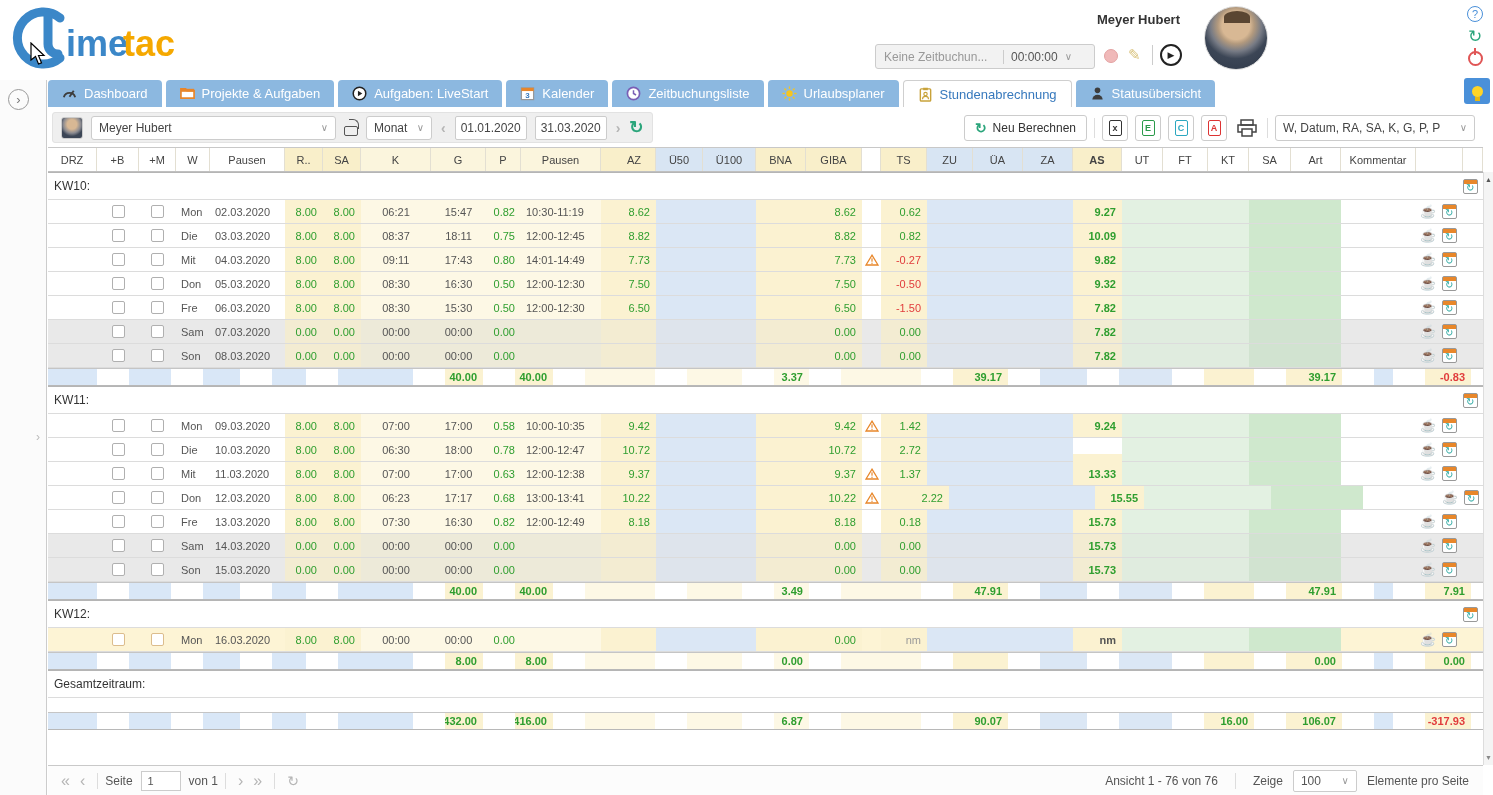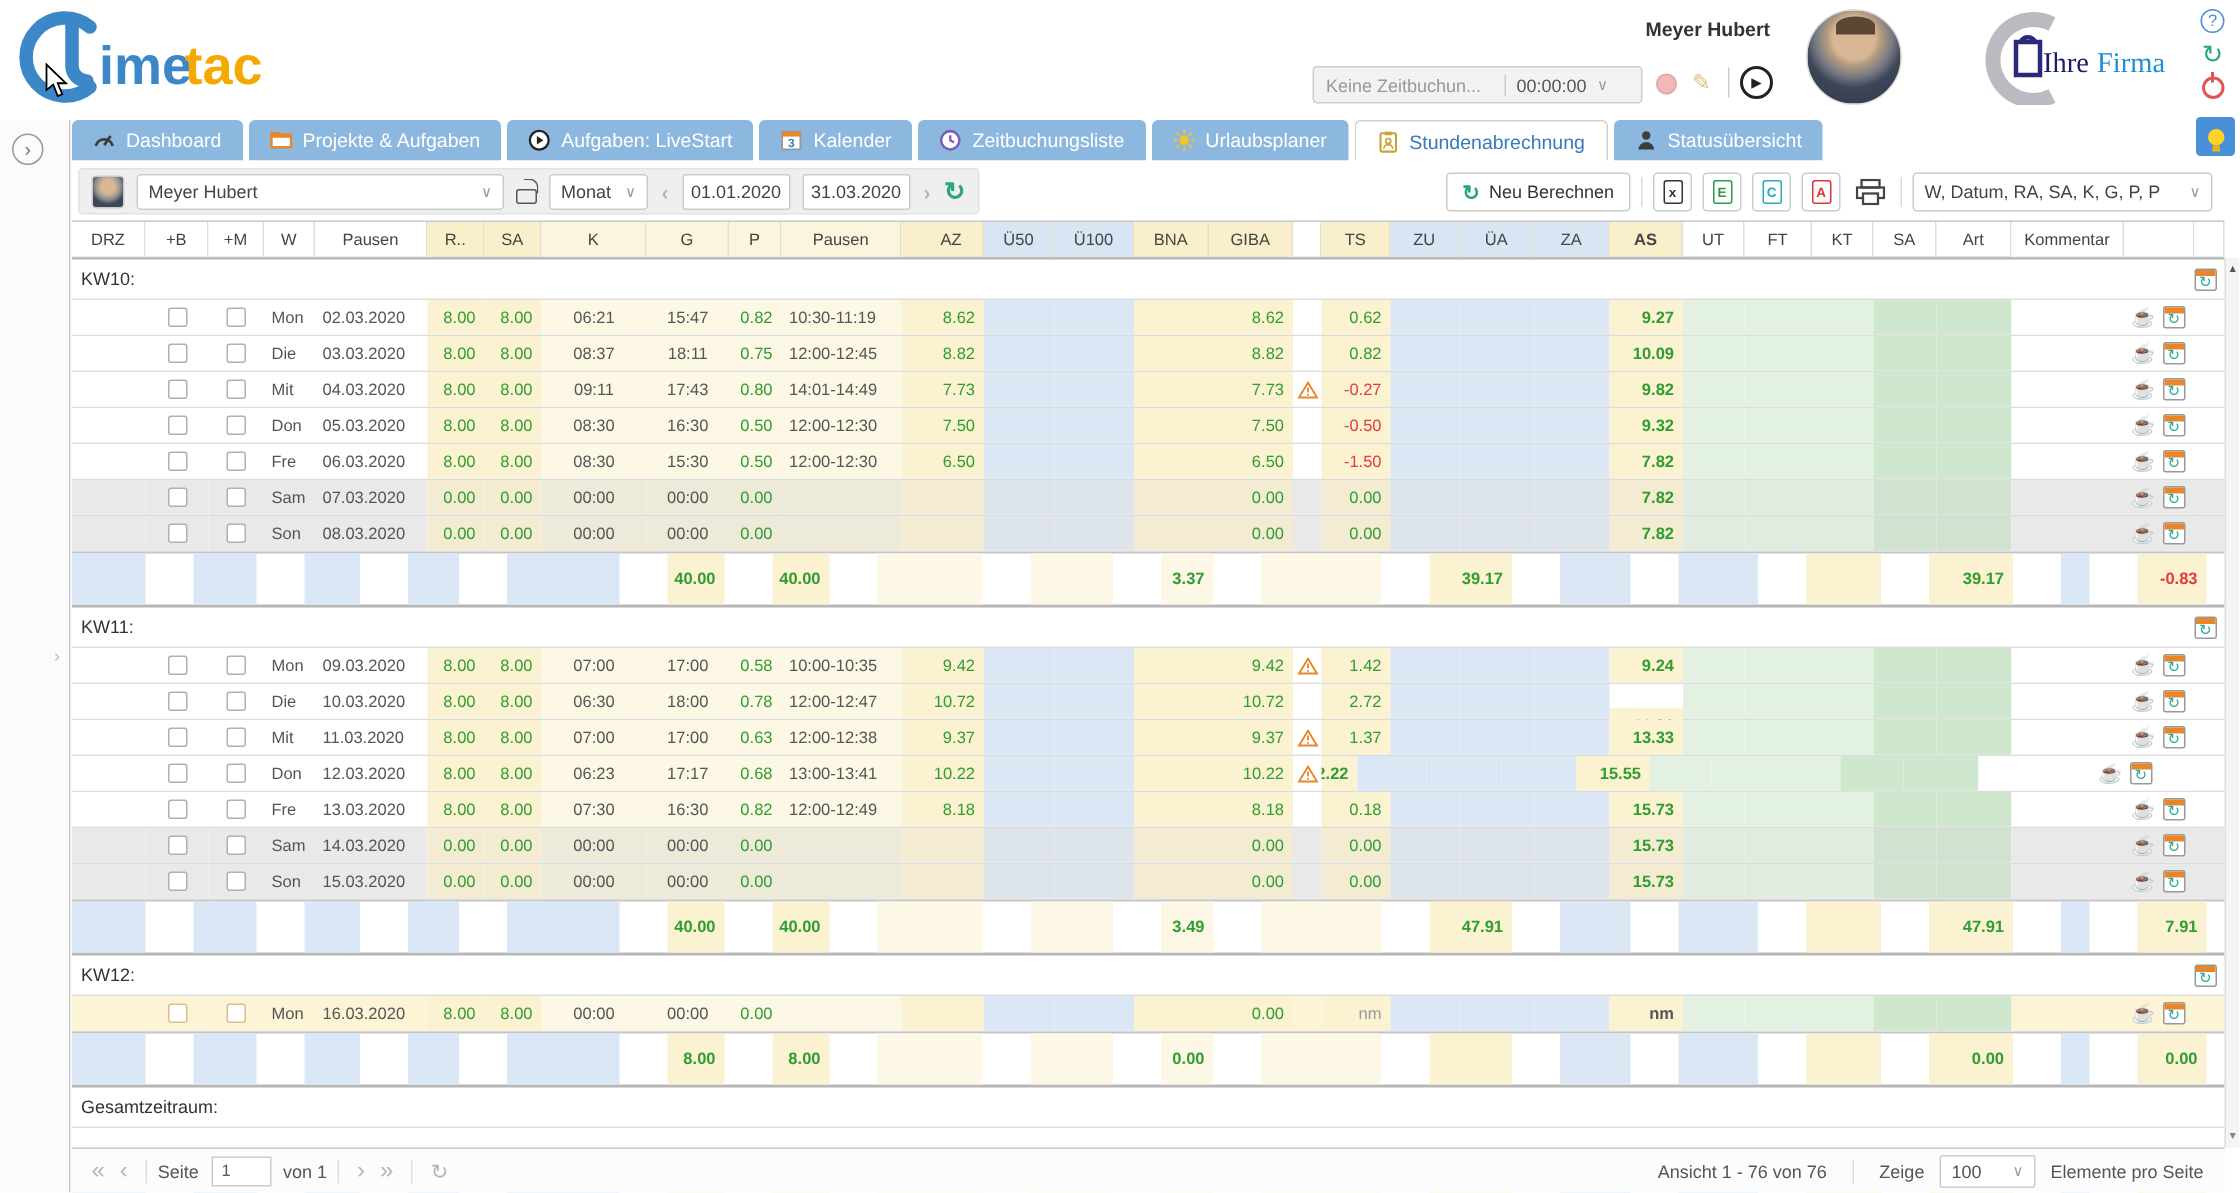"Ihre" div.company-logo { html: <div> <svg> <path></path> <path></path> <path></path> <text>Ihre</text> <text>Firma</text> </svg> </div> -> none }
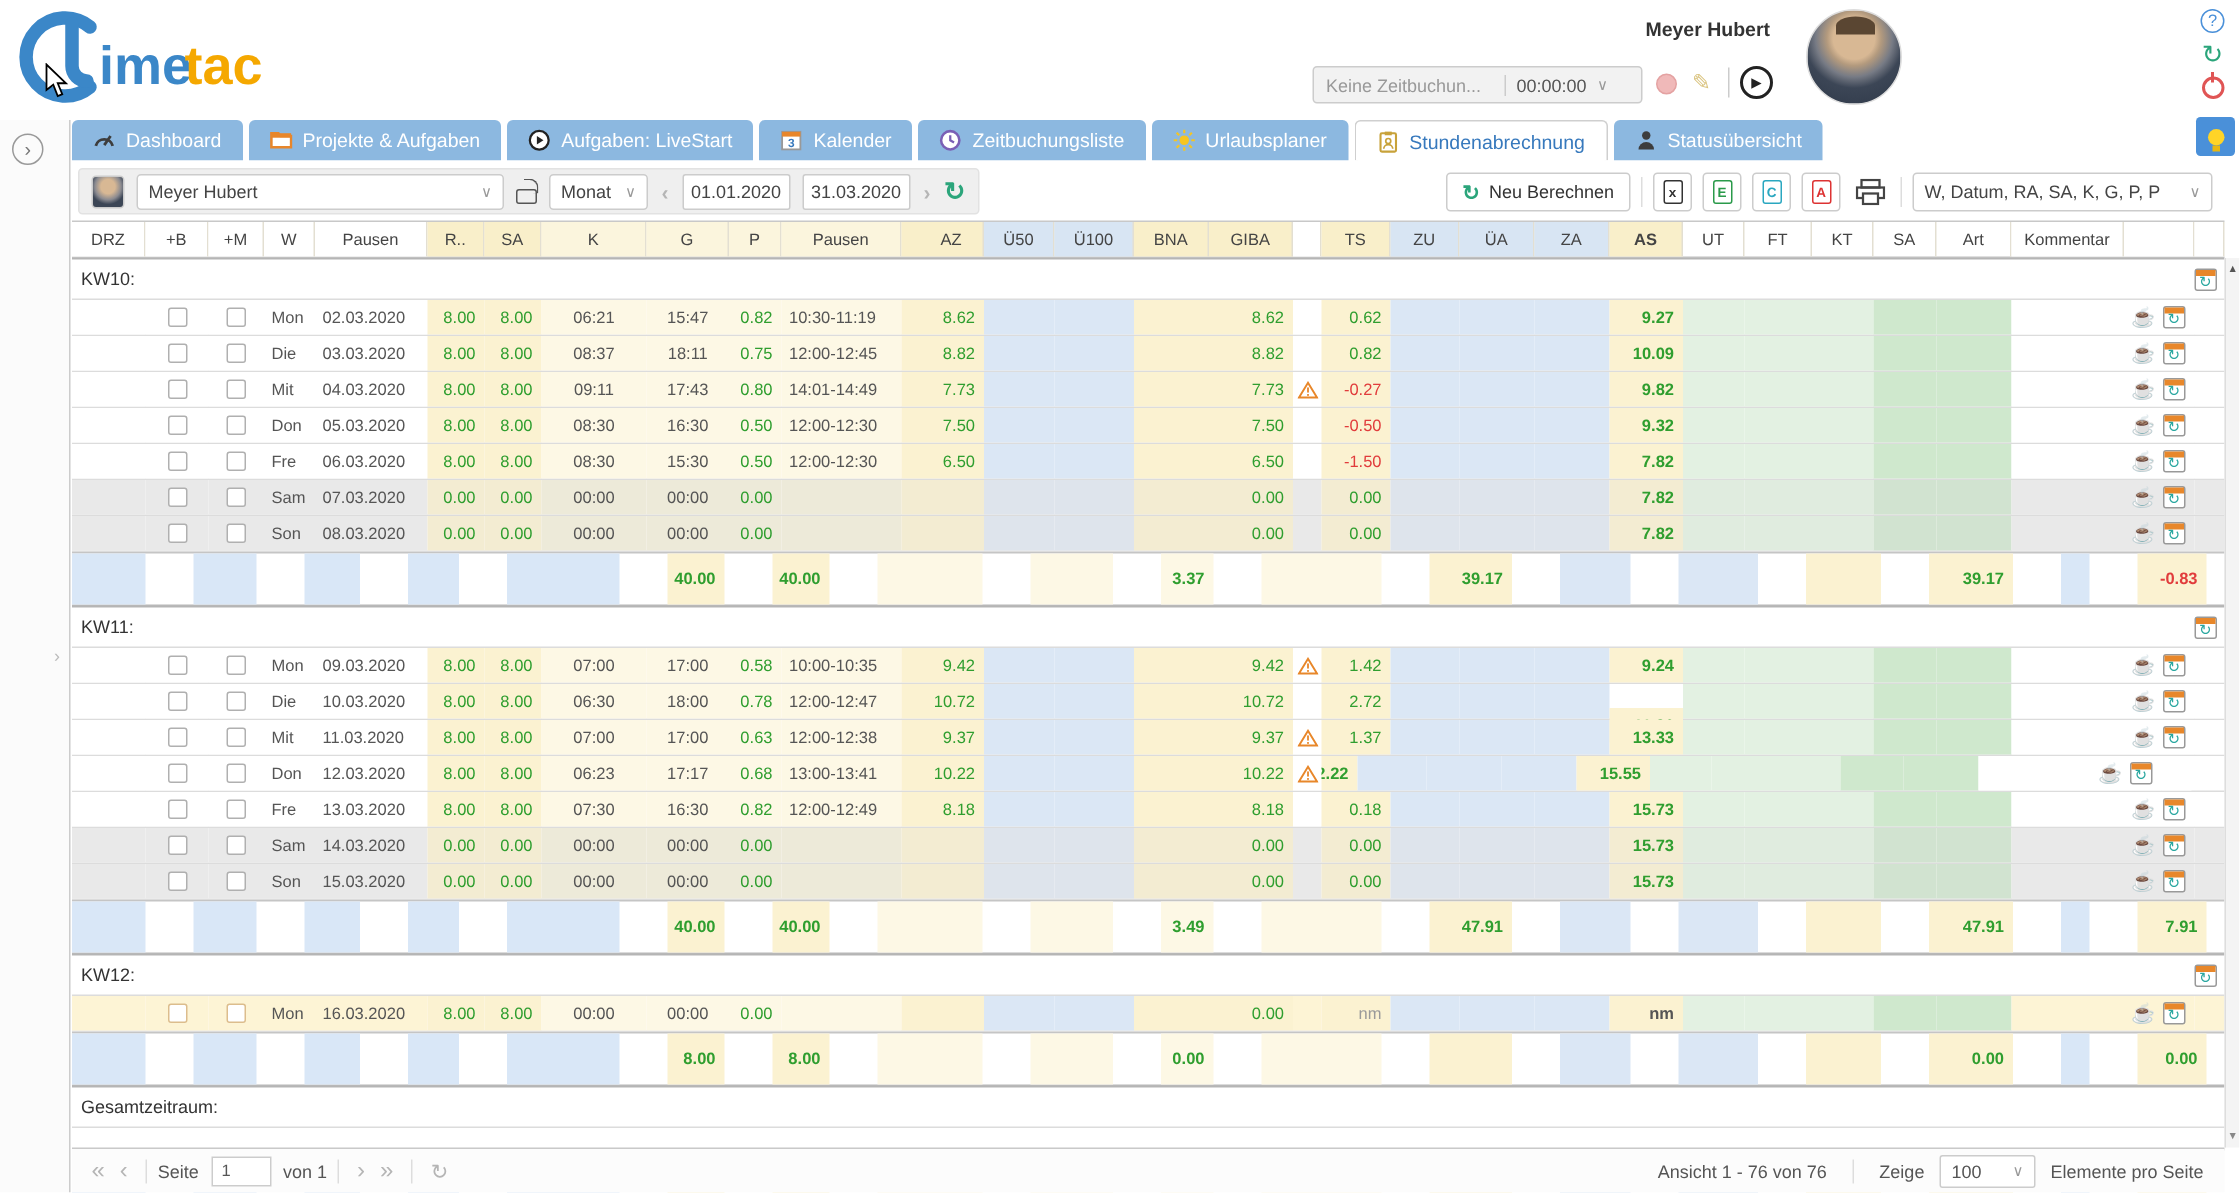"40.00" .row.total { height: 36px -> 18px }
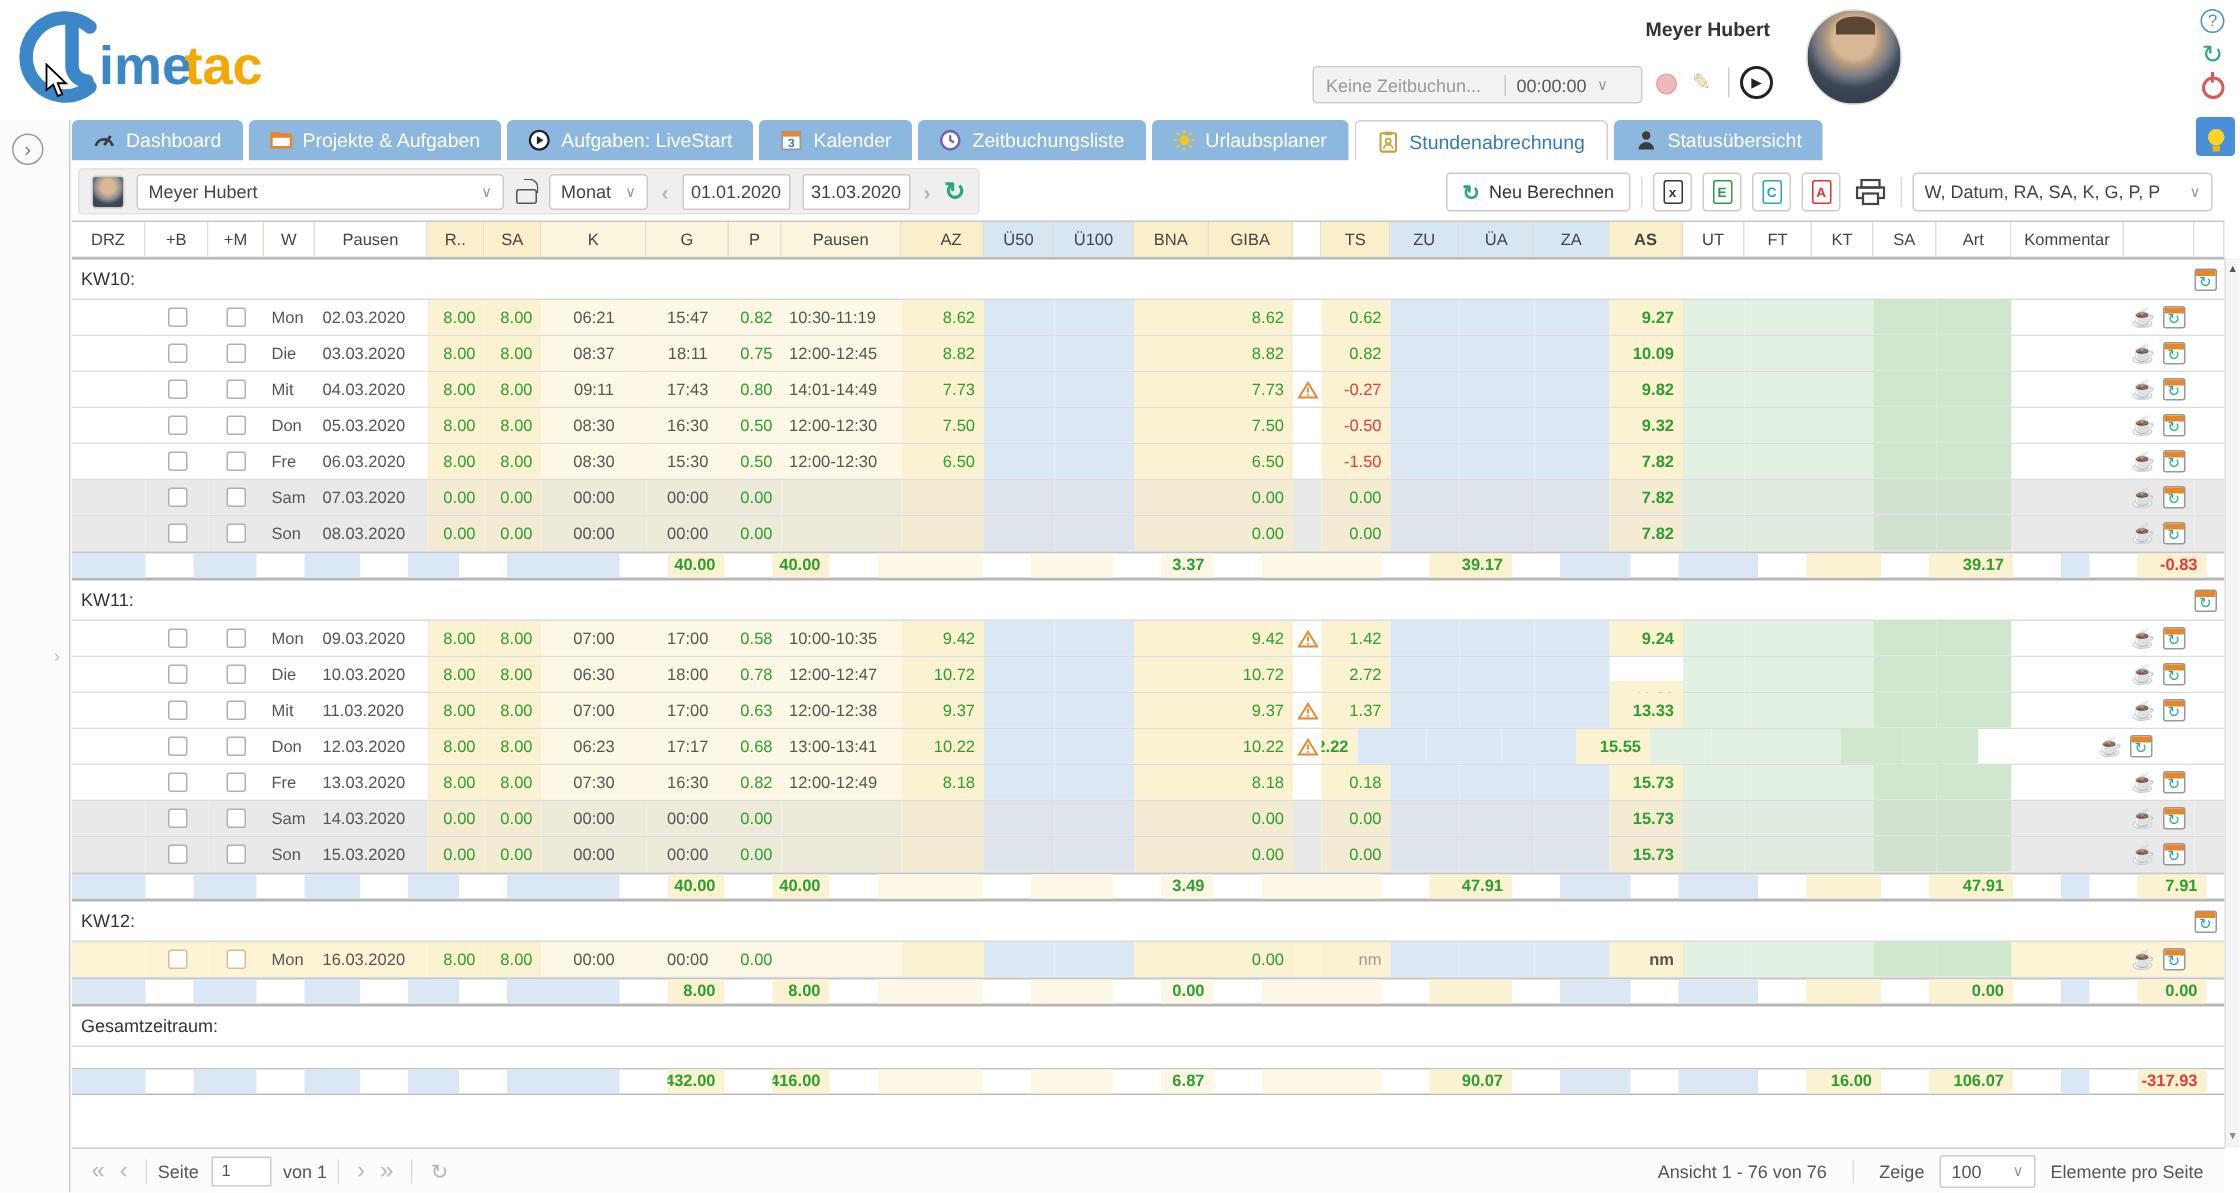"2.22" div.t-y { font-weight: bold -> none; width: 24px -> 68px }
